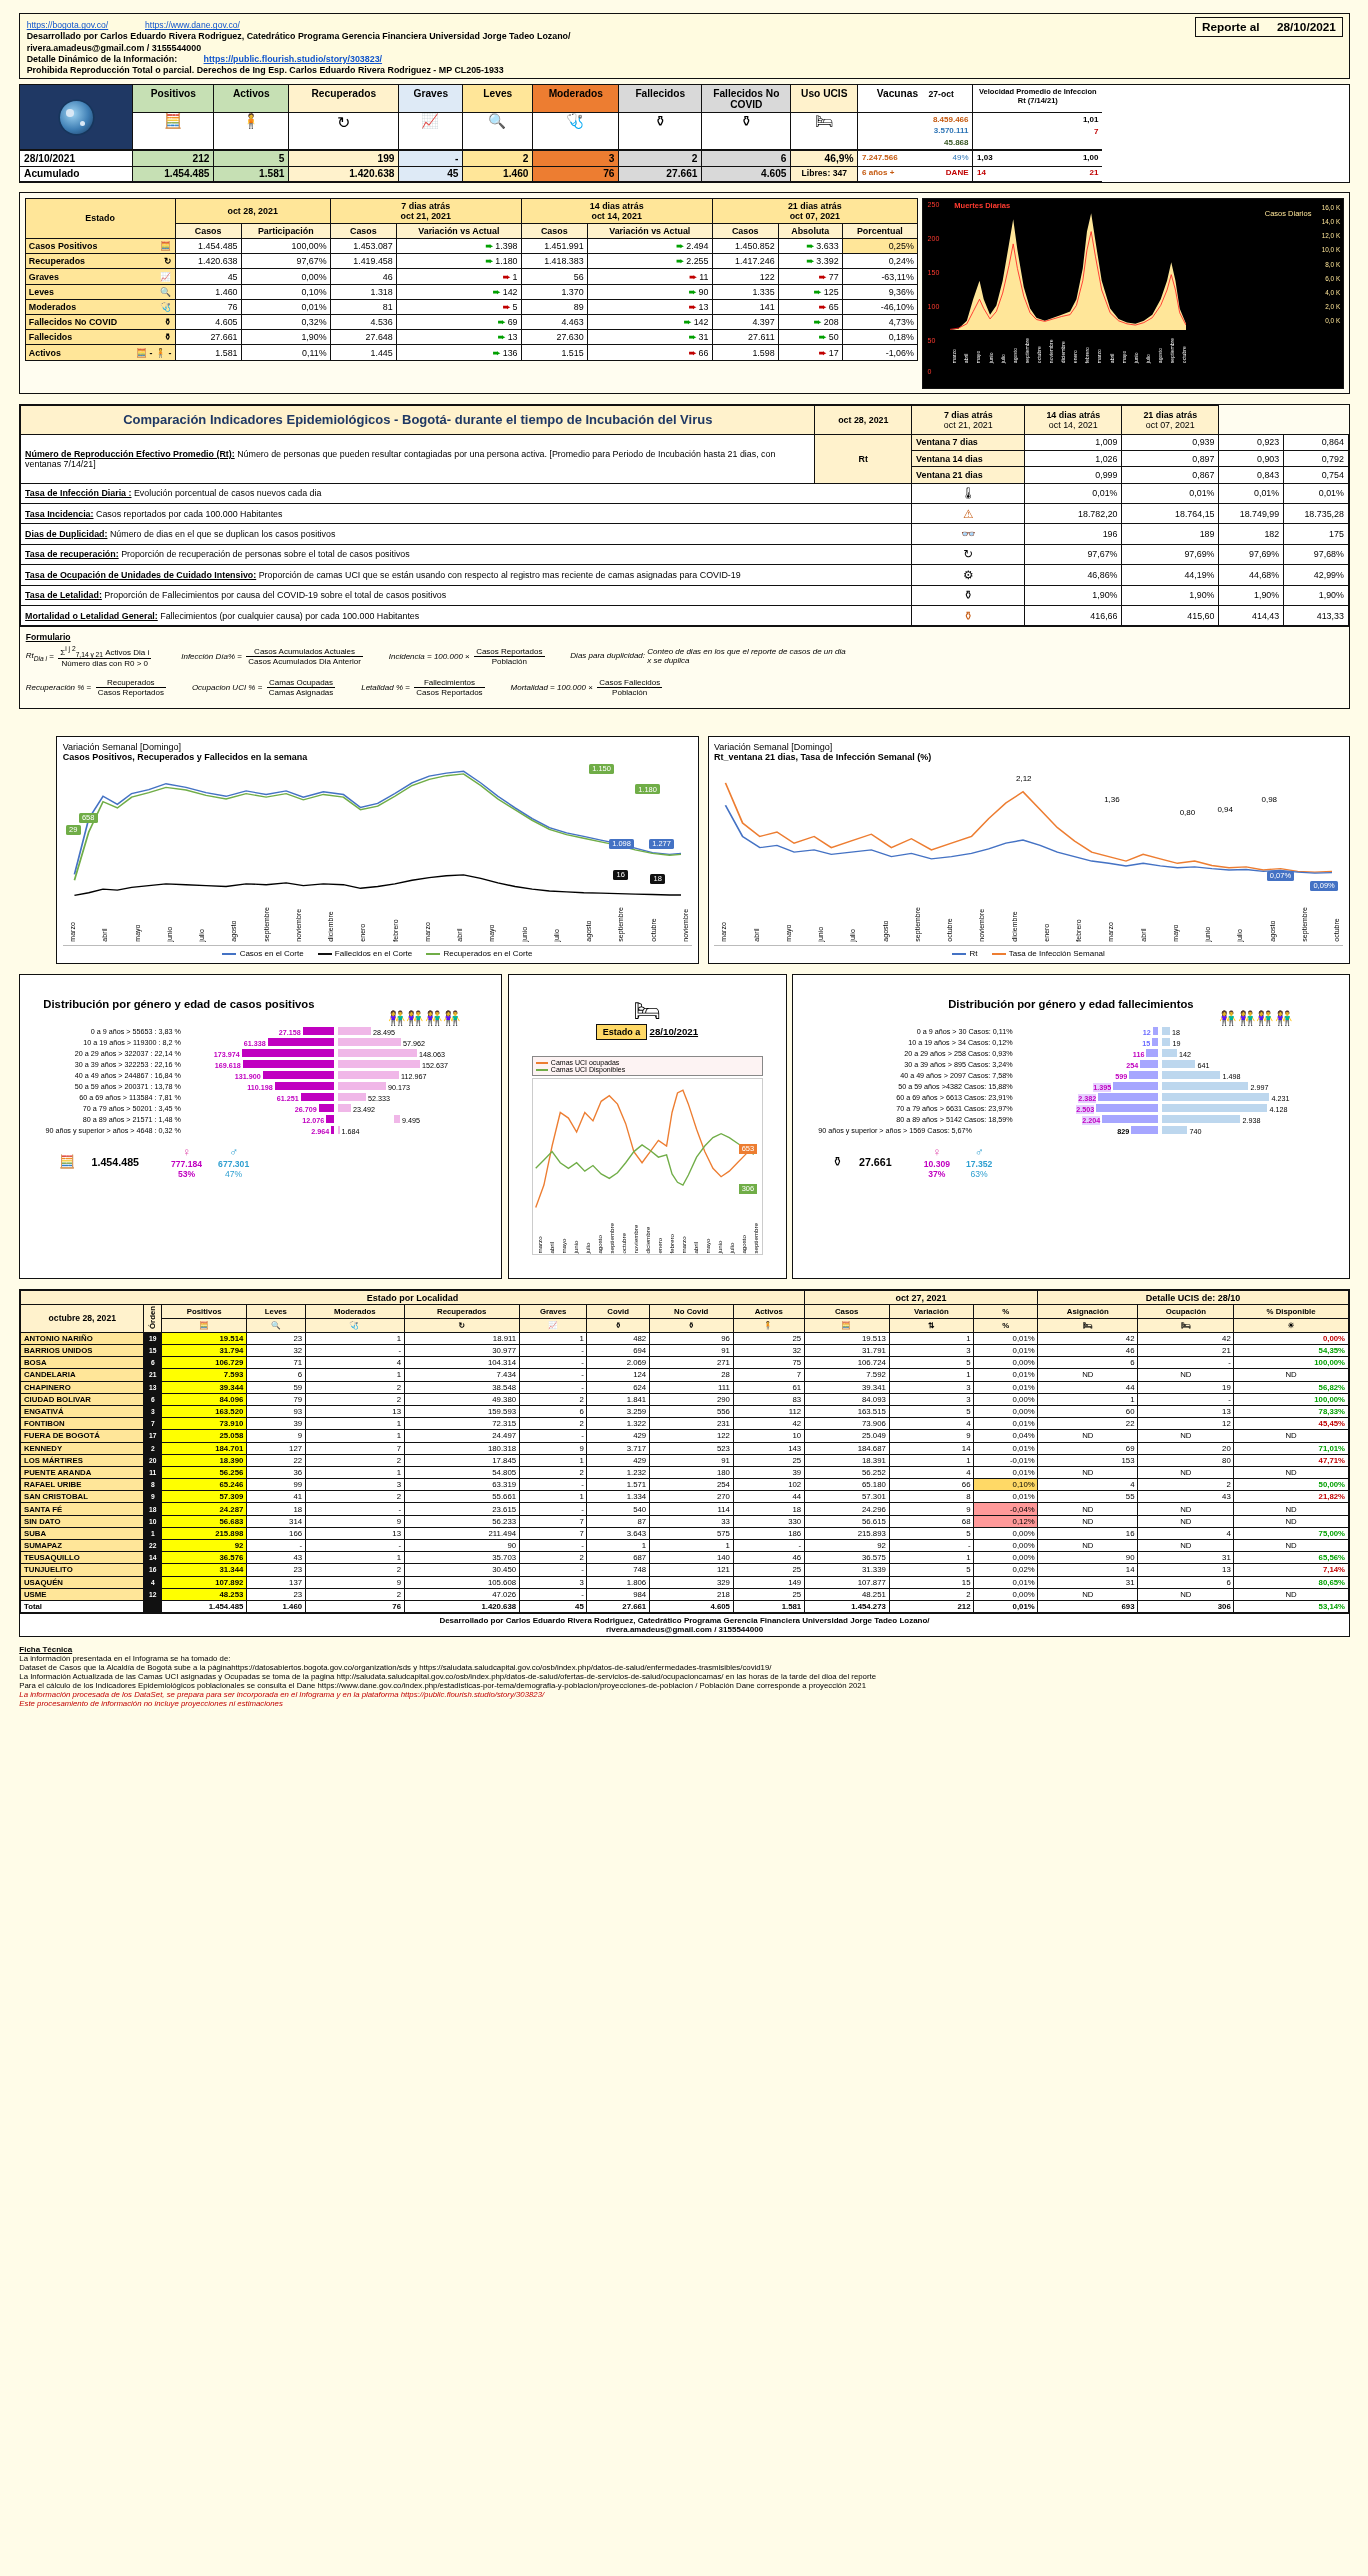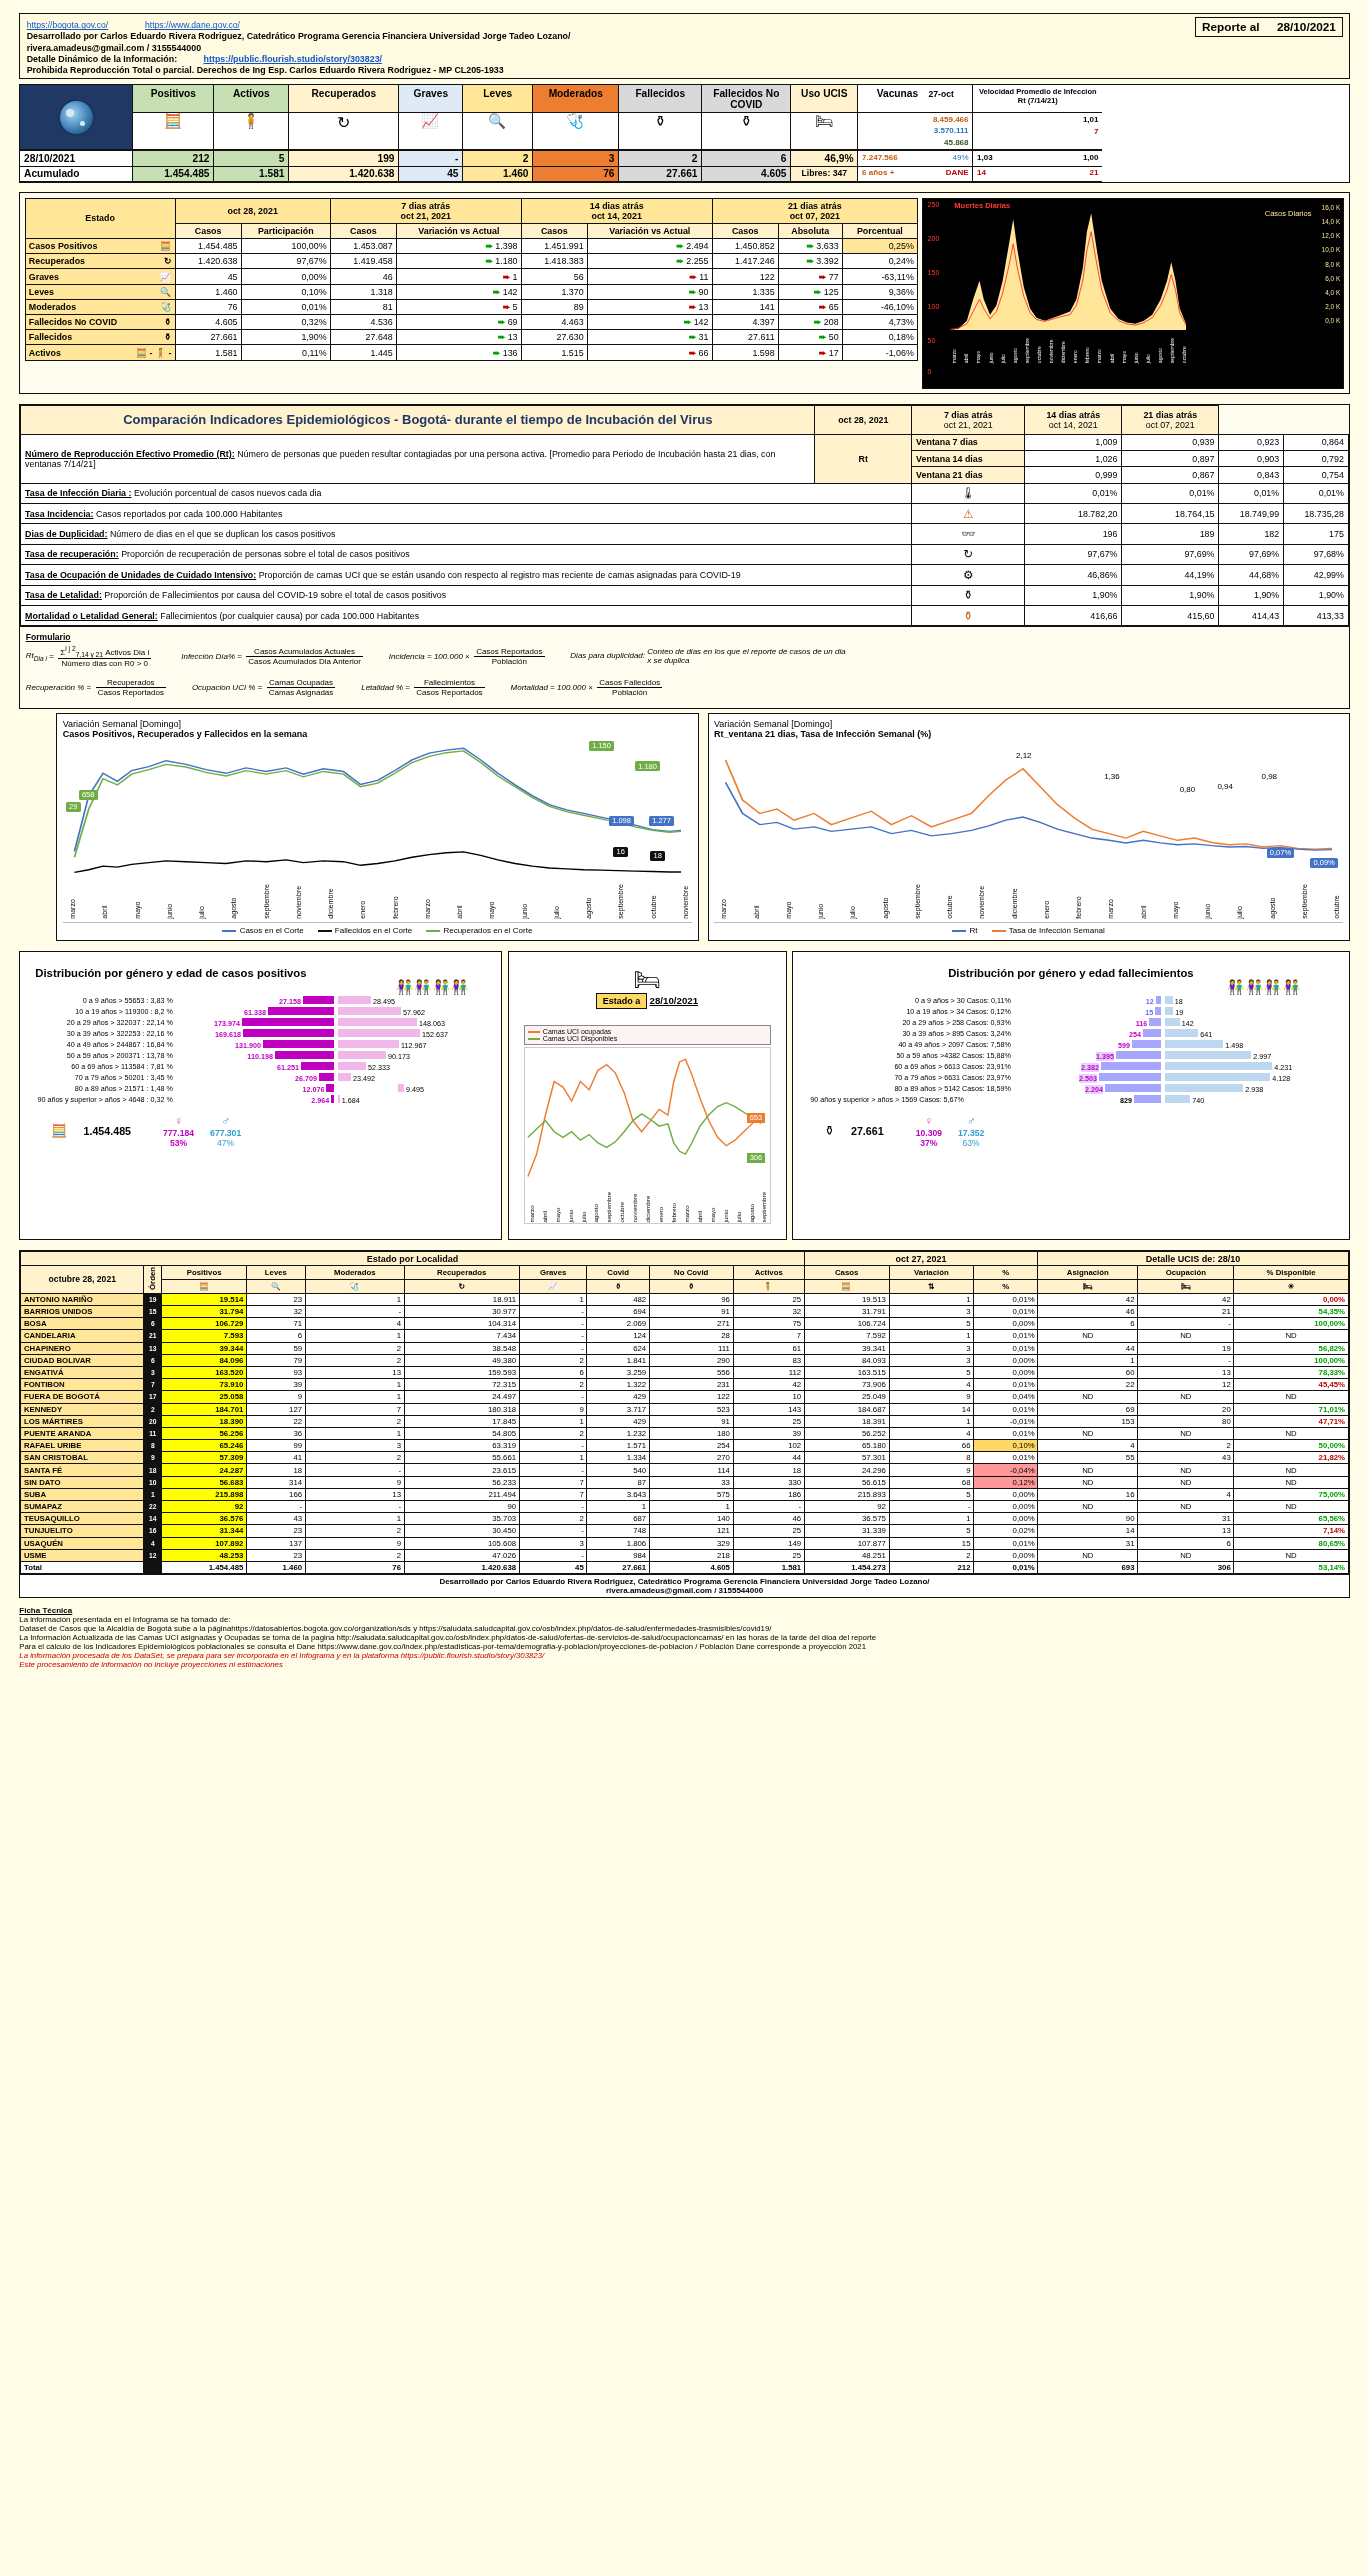"Variación Semanal [Domingo]" .row2 { margin-top: 4px -> 27px }
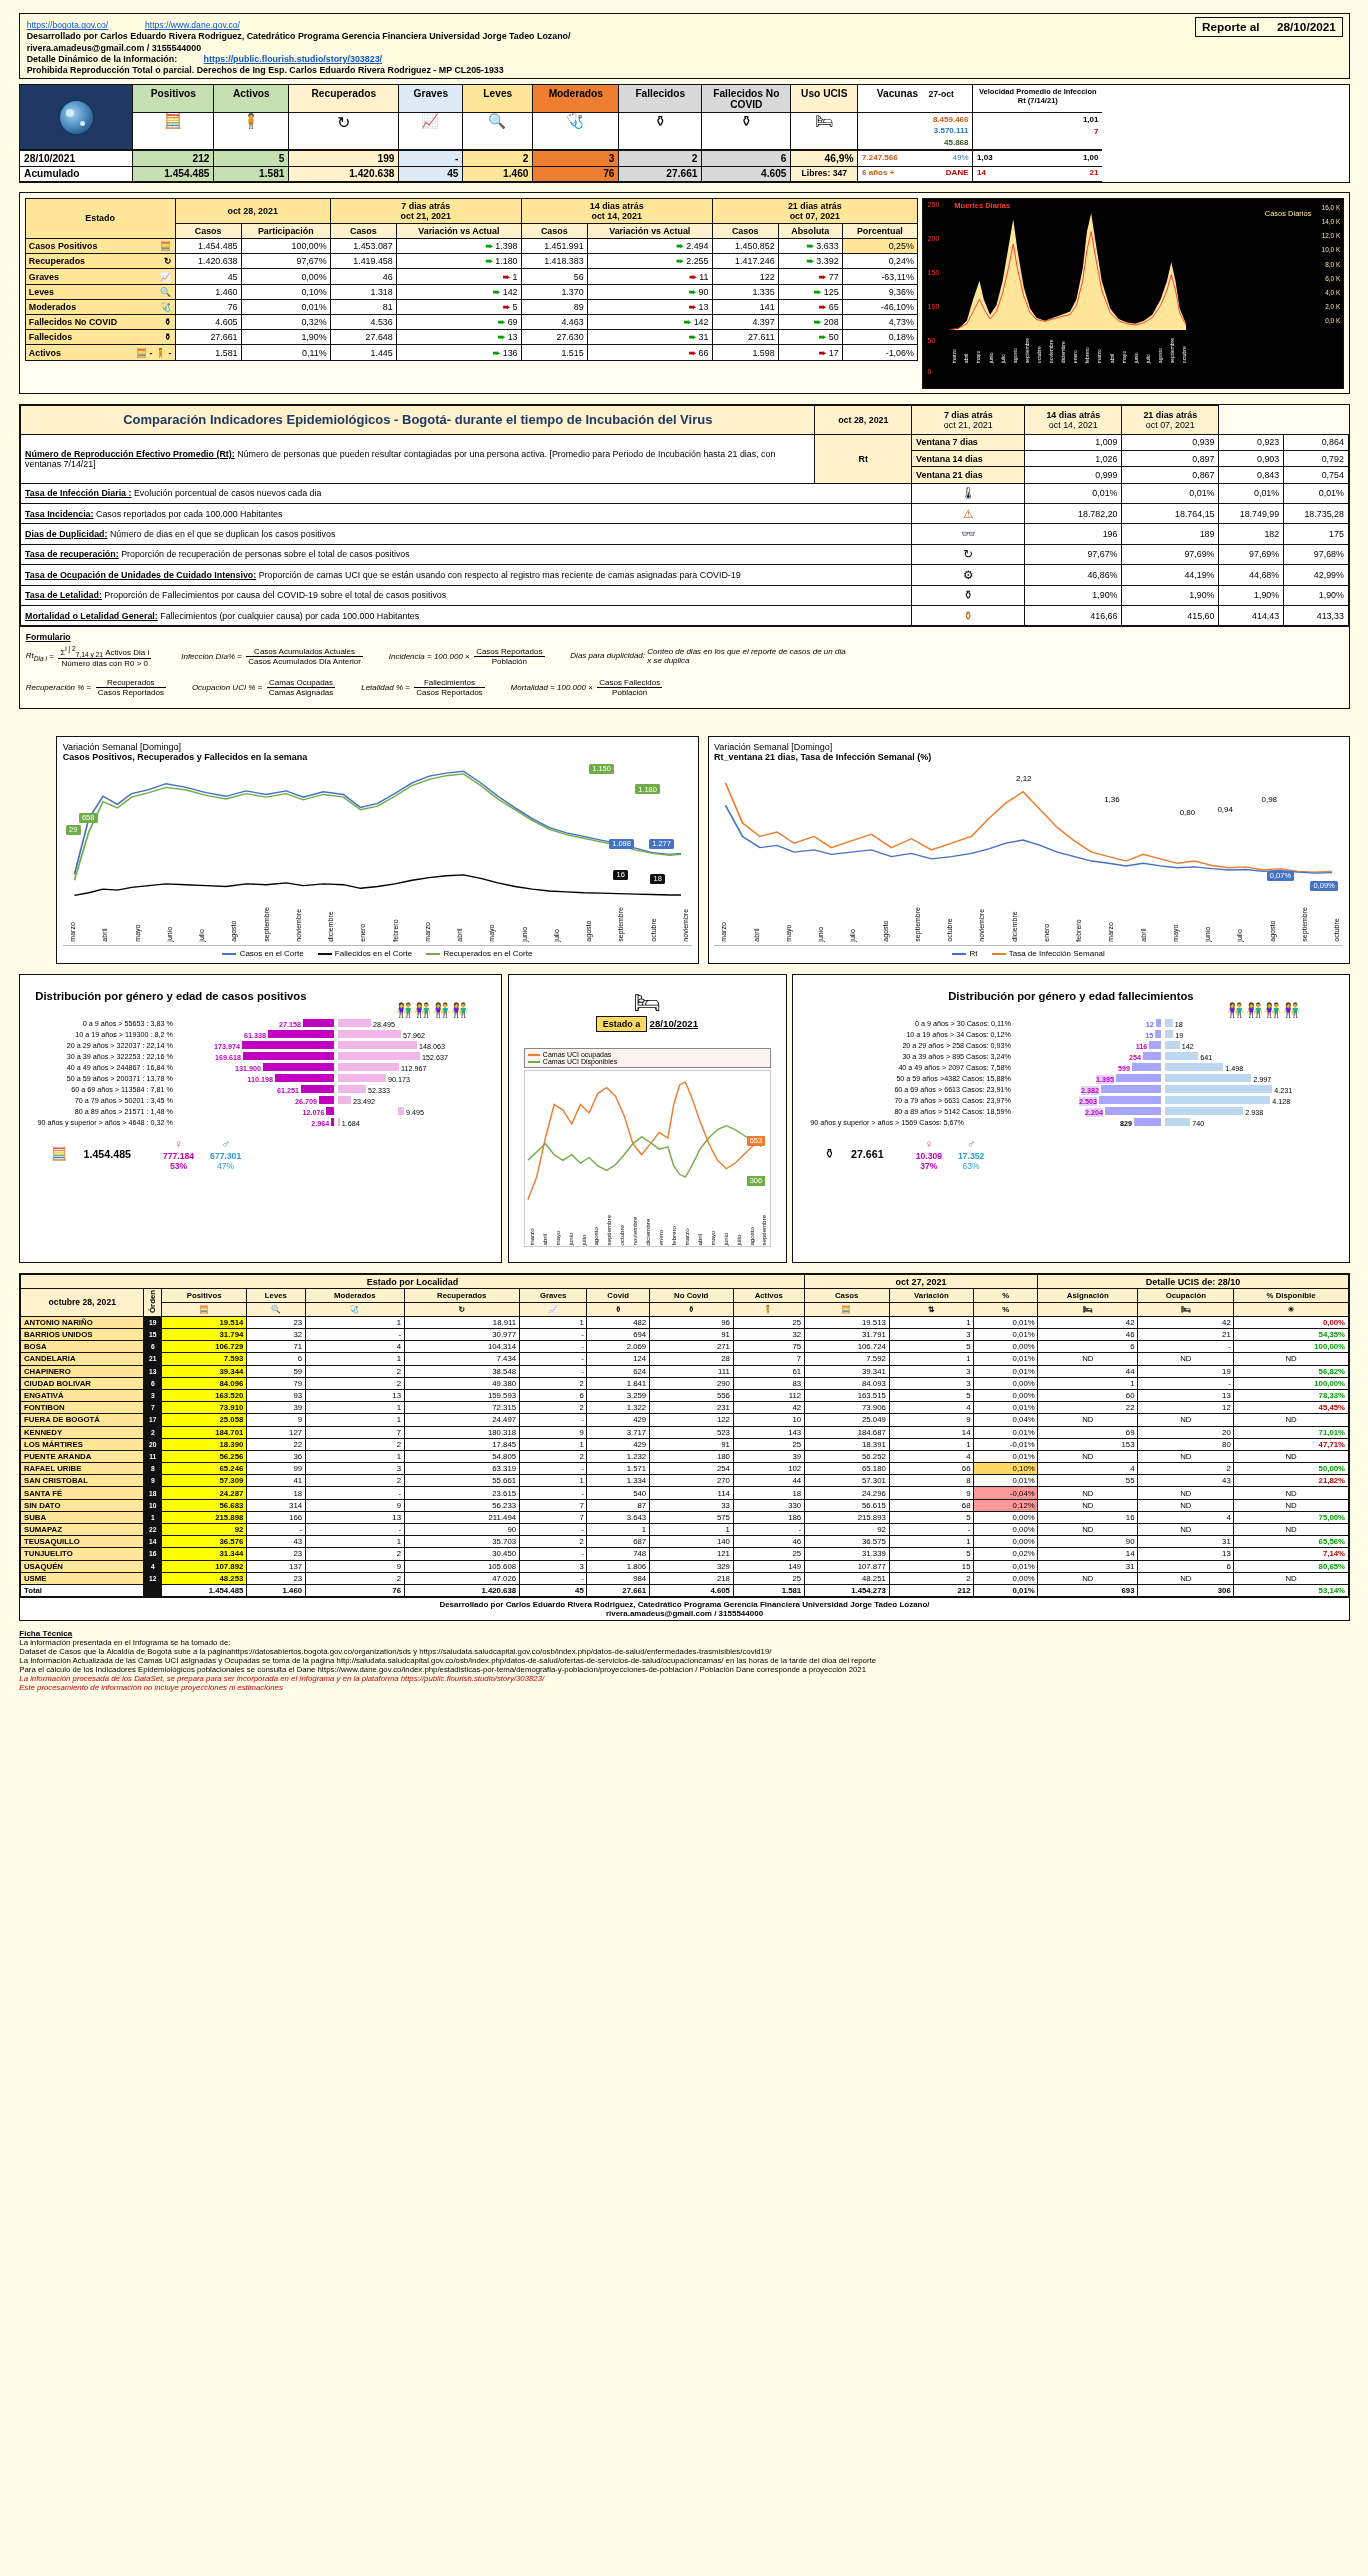"Distribución por género y edad" .g3 { padding: 15px -> 23px }
